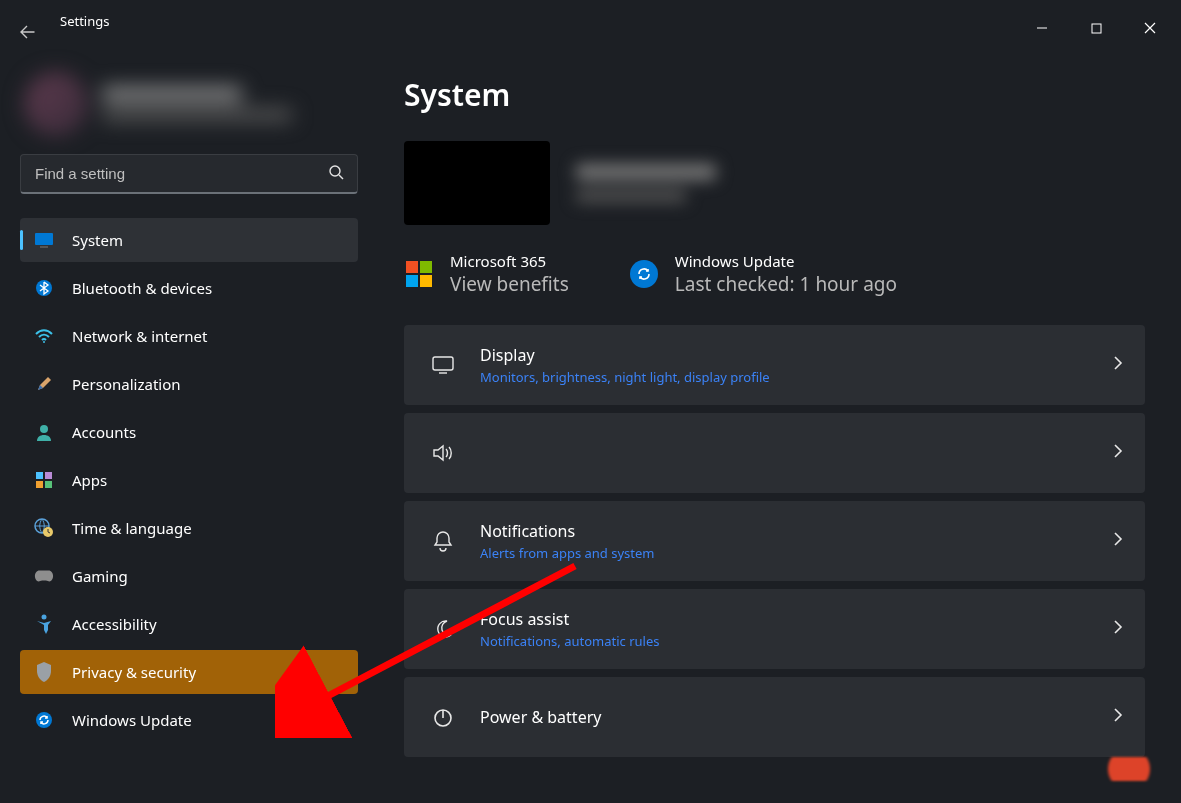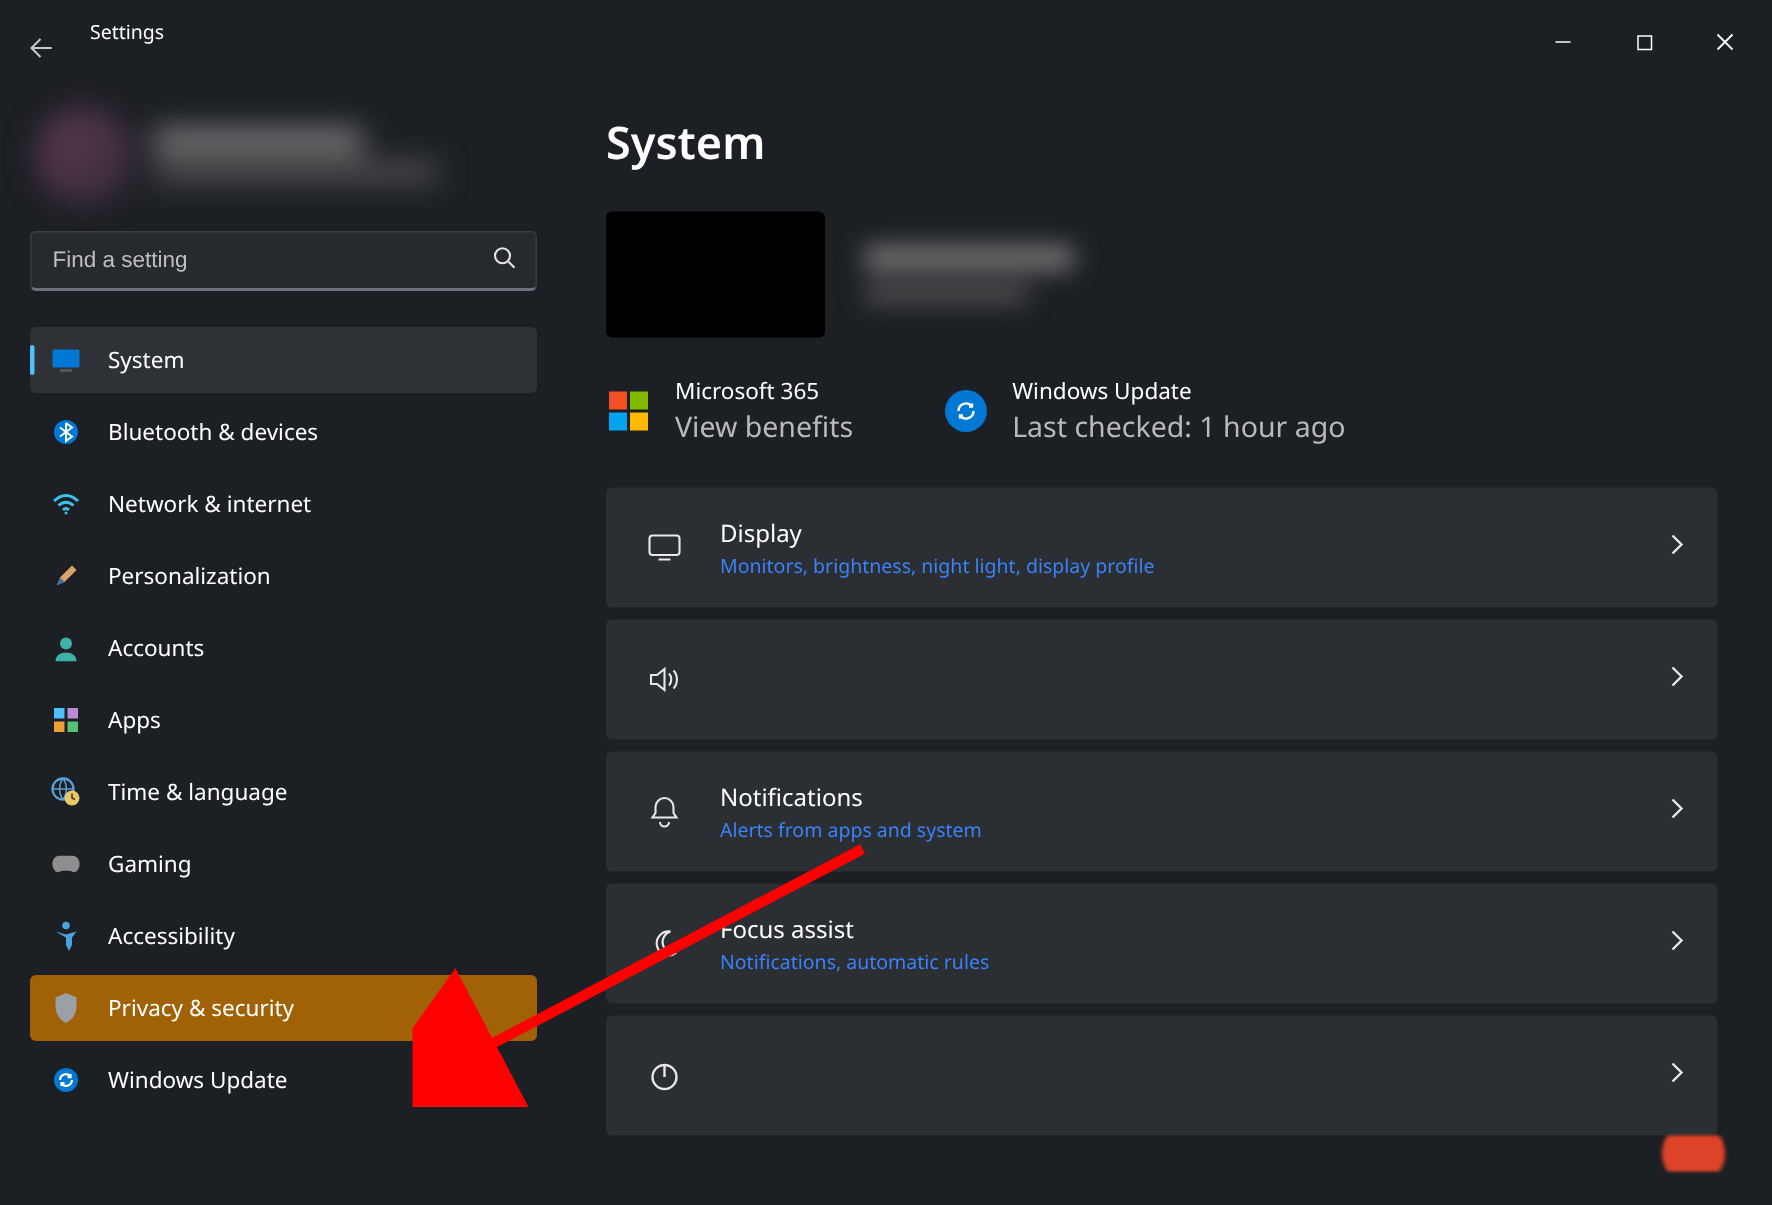"Power & battery" span.setting-title { html: none -> <span>Power &amp; battery</span> }
